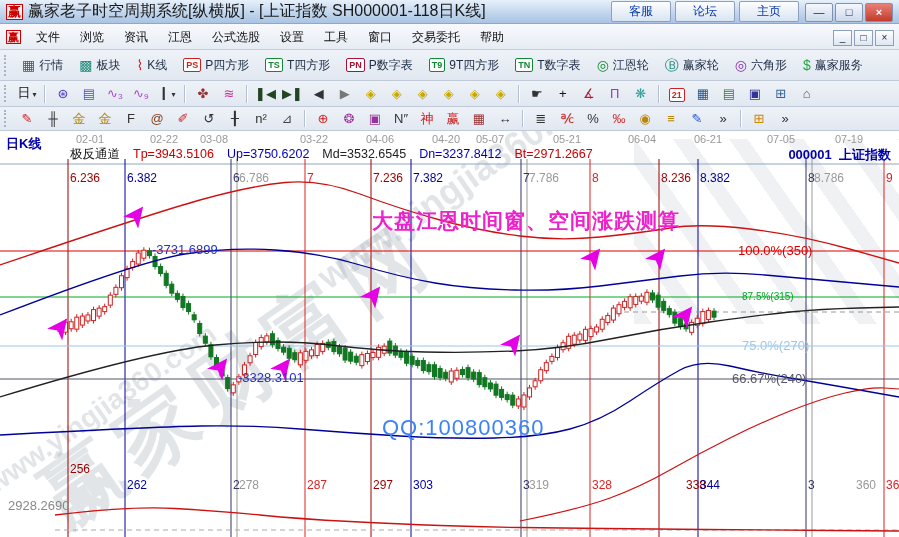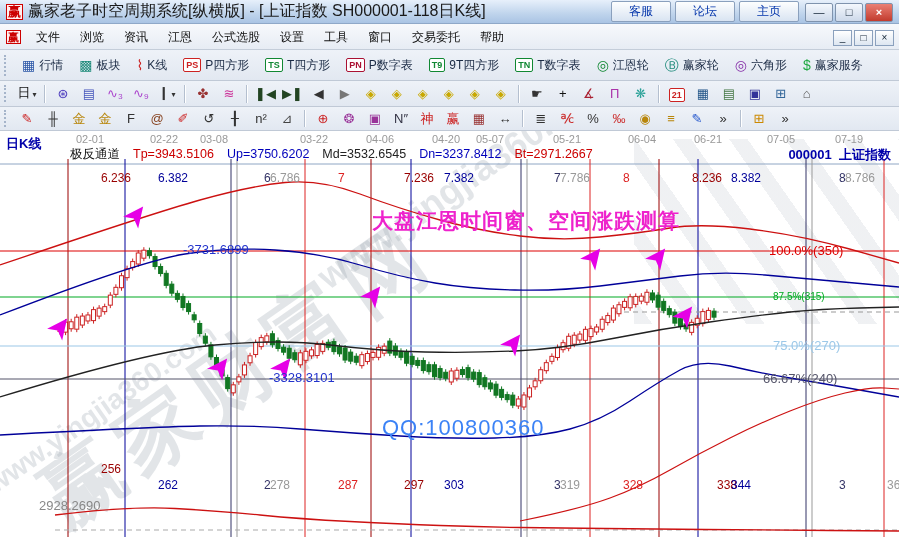"6.236" .chart-lab { padding-left: 31px -> none }
